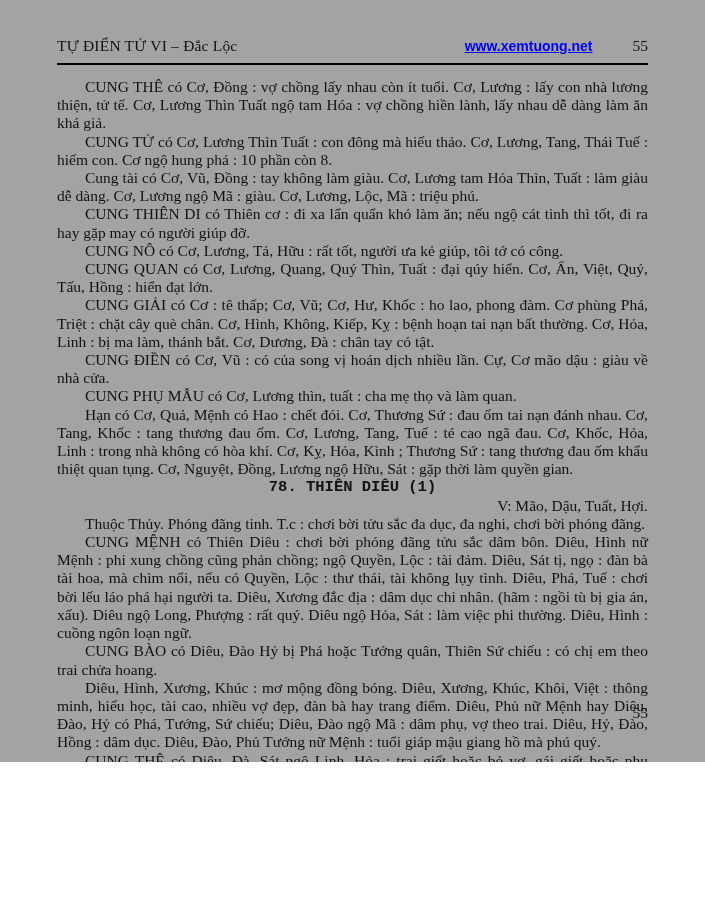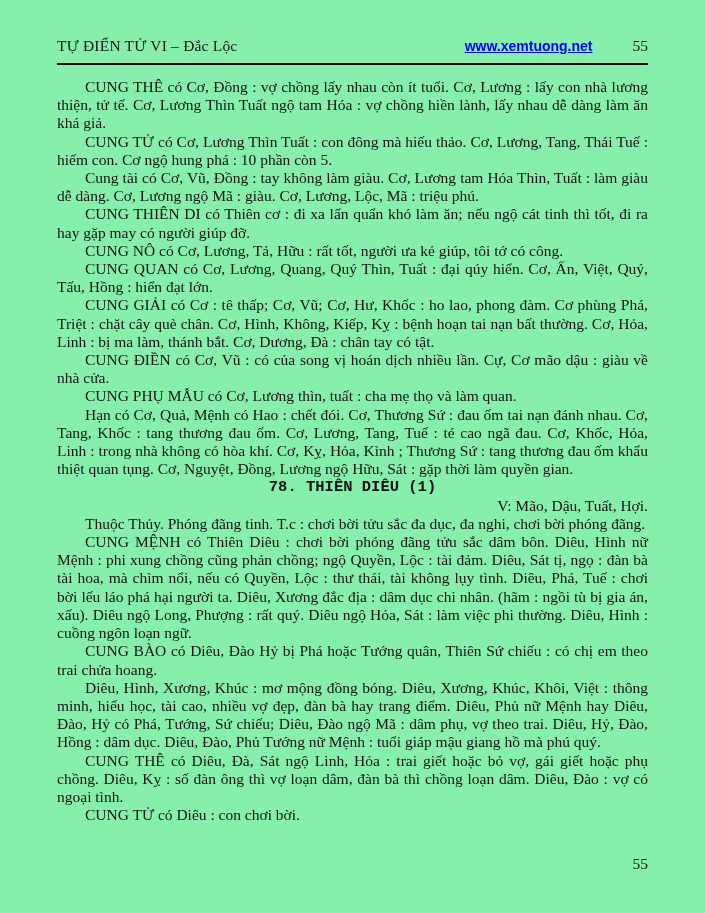"TỰ ĐIỂN TỬ VI –" .page { background: #86efac -> #a3a3a3; height: 913px -> 762px }
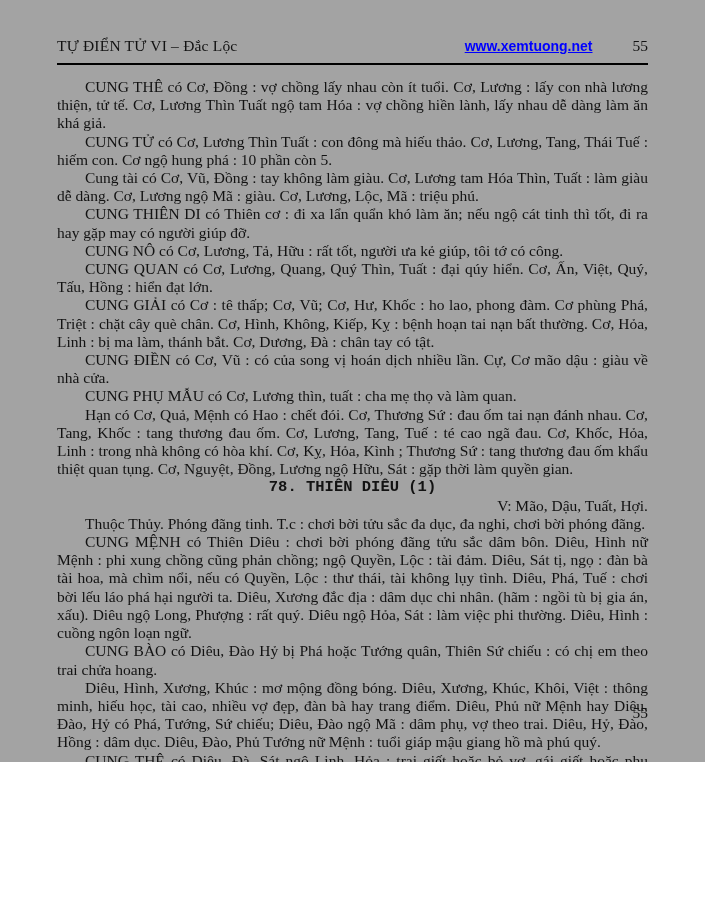"CUNG TỬ có Cơ, Lương" p.para { text: 5 -> 8 }
